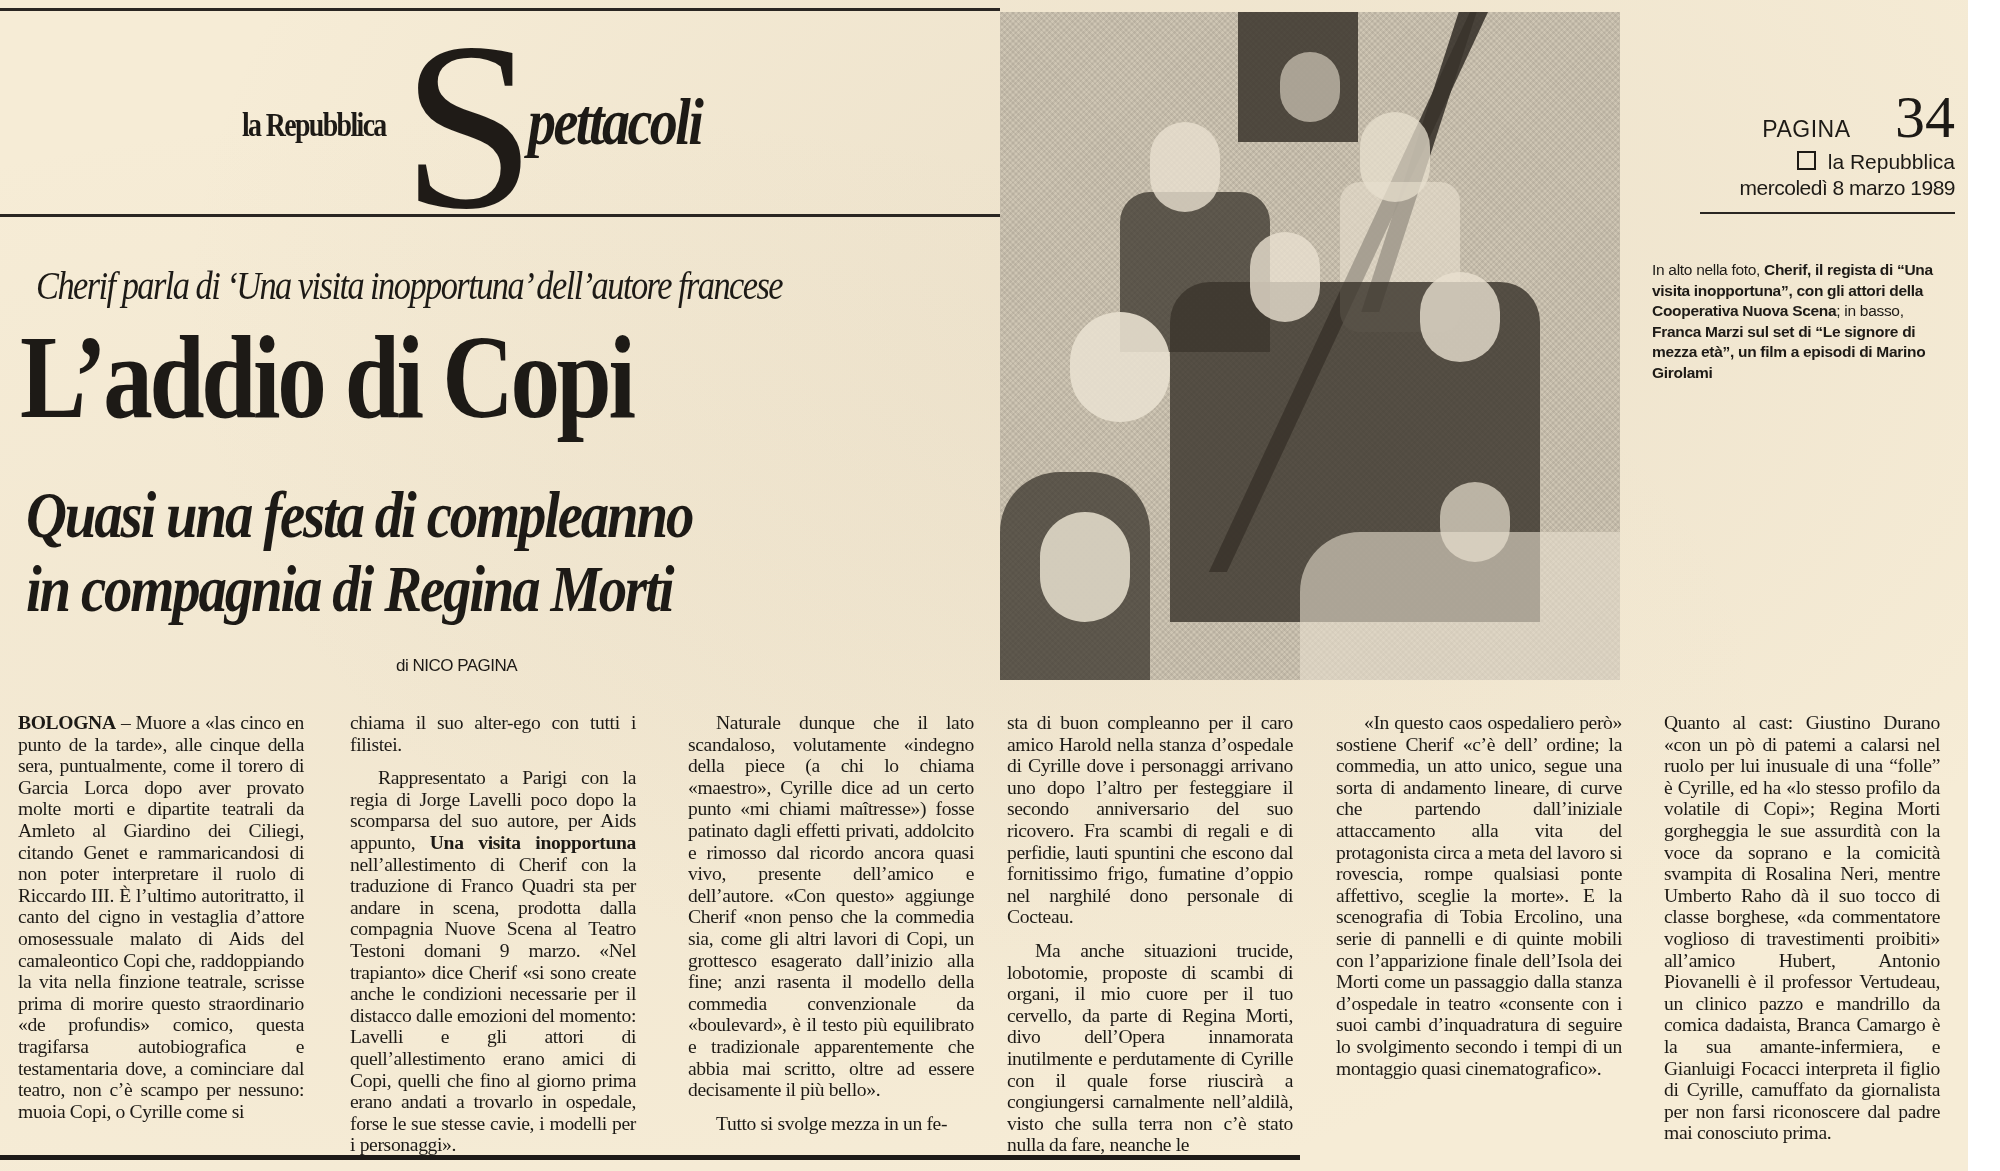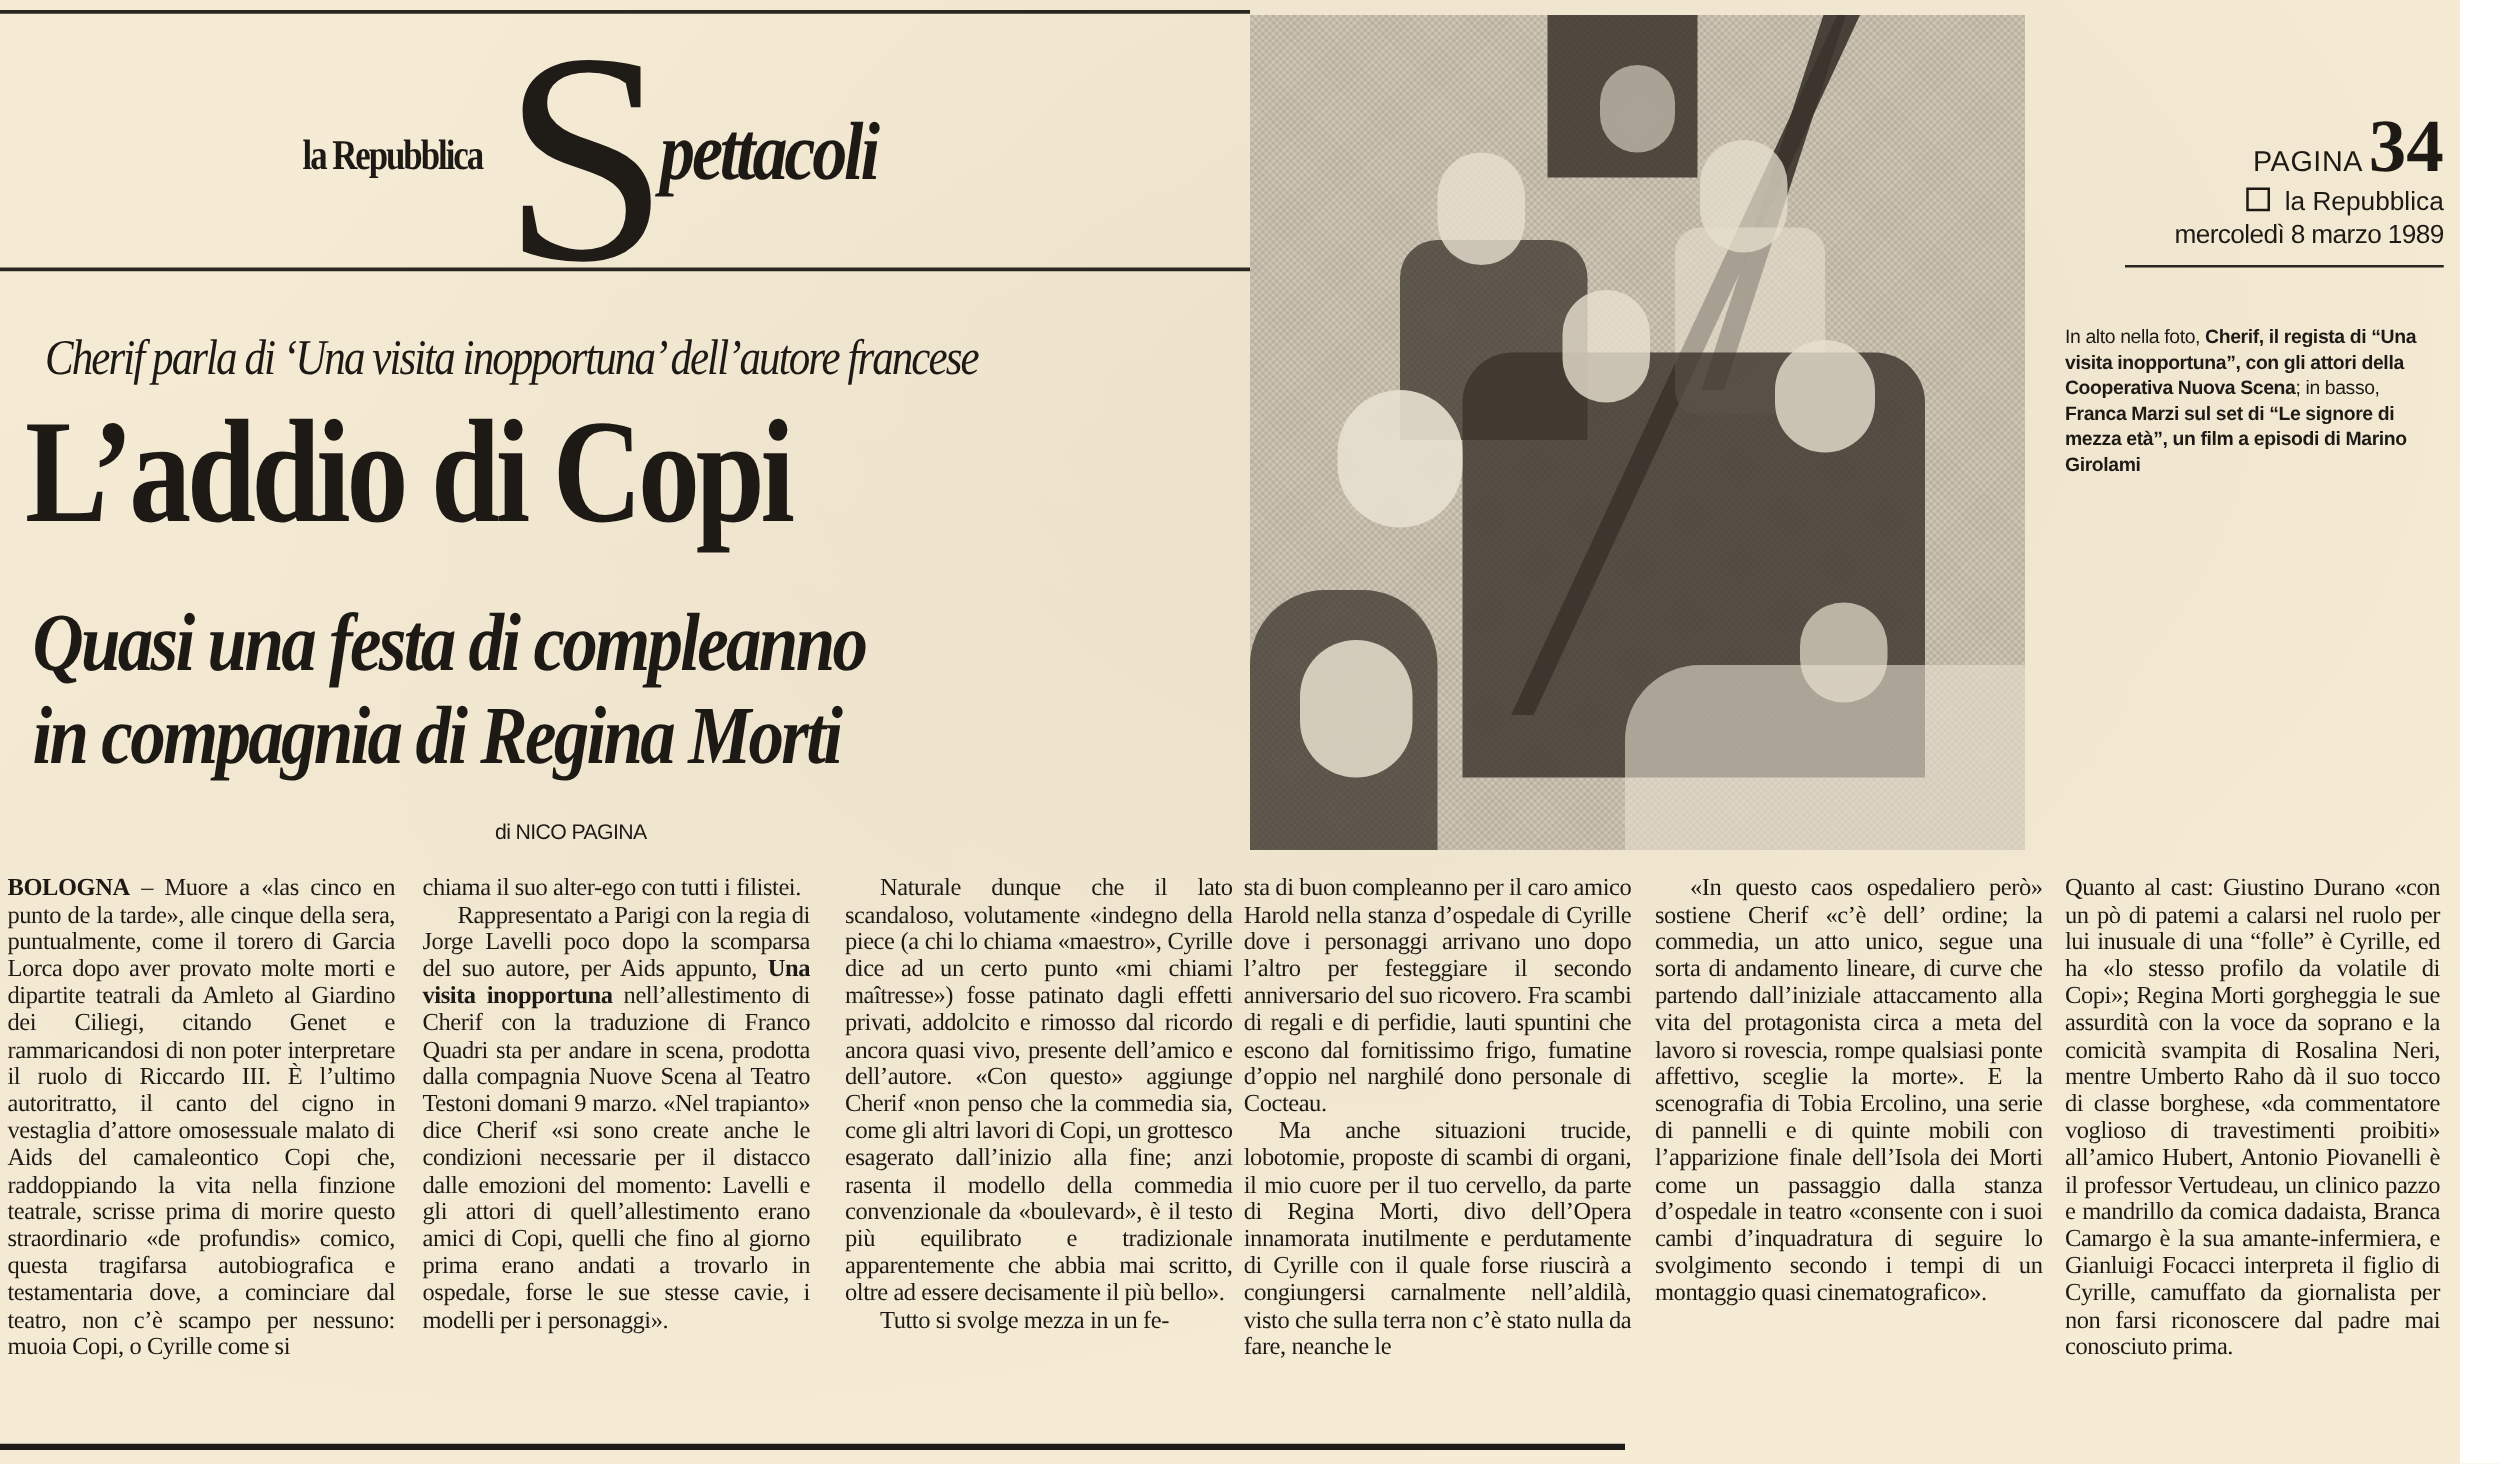"34" .pagina .num { font-weight: bold -> normal; margin-left: none -> 40px }
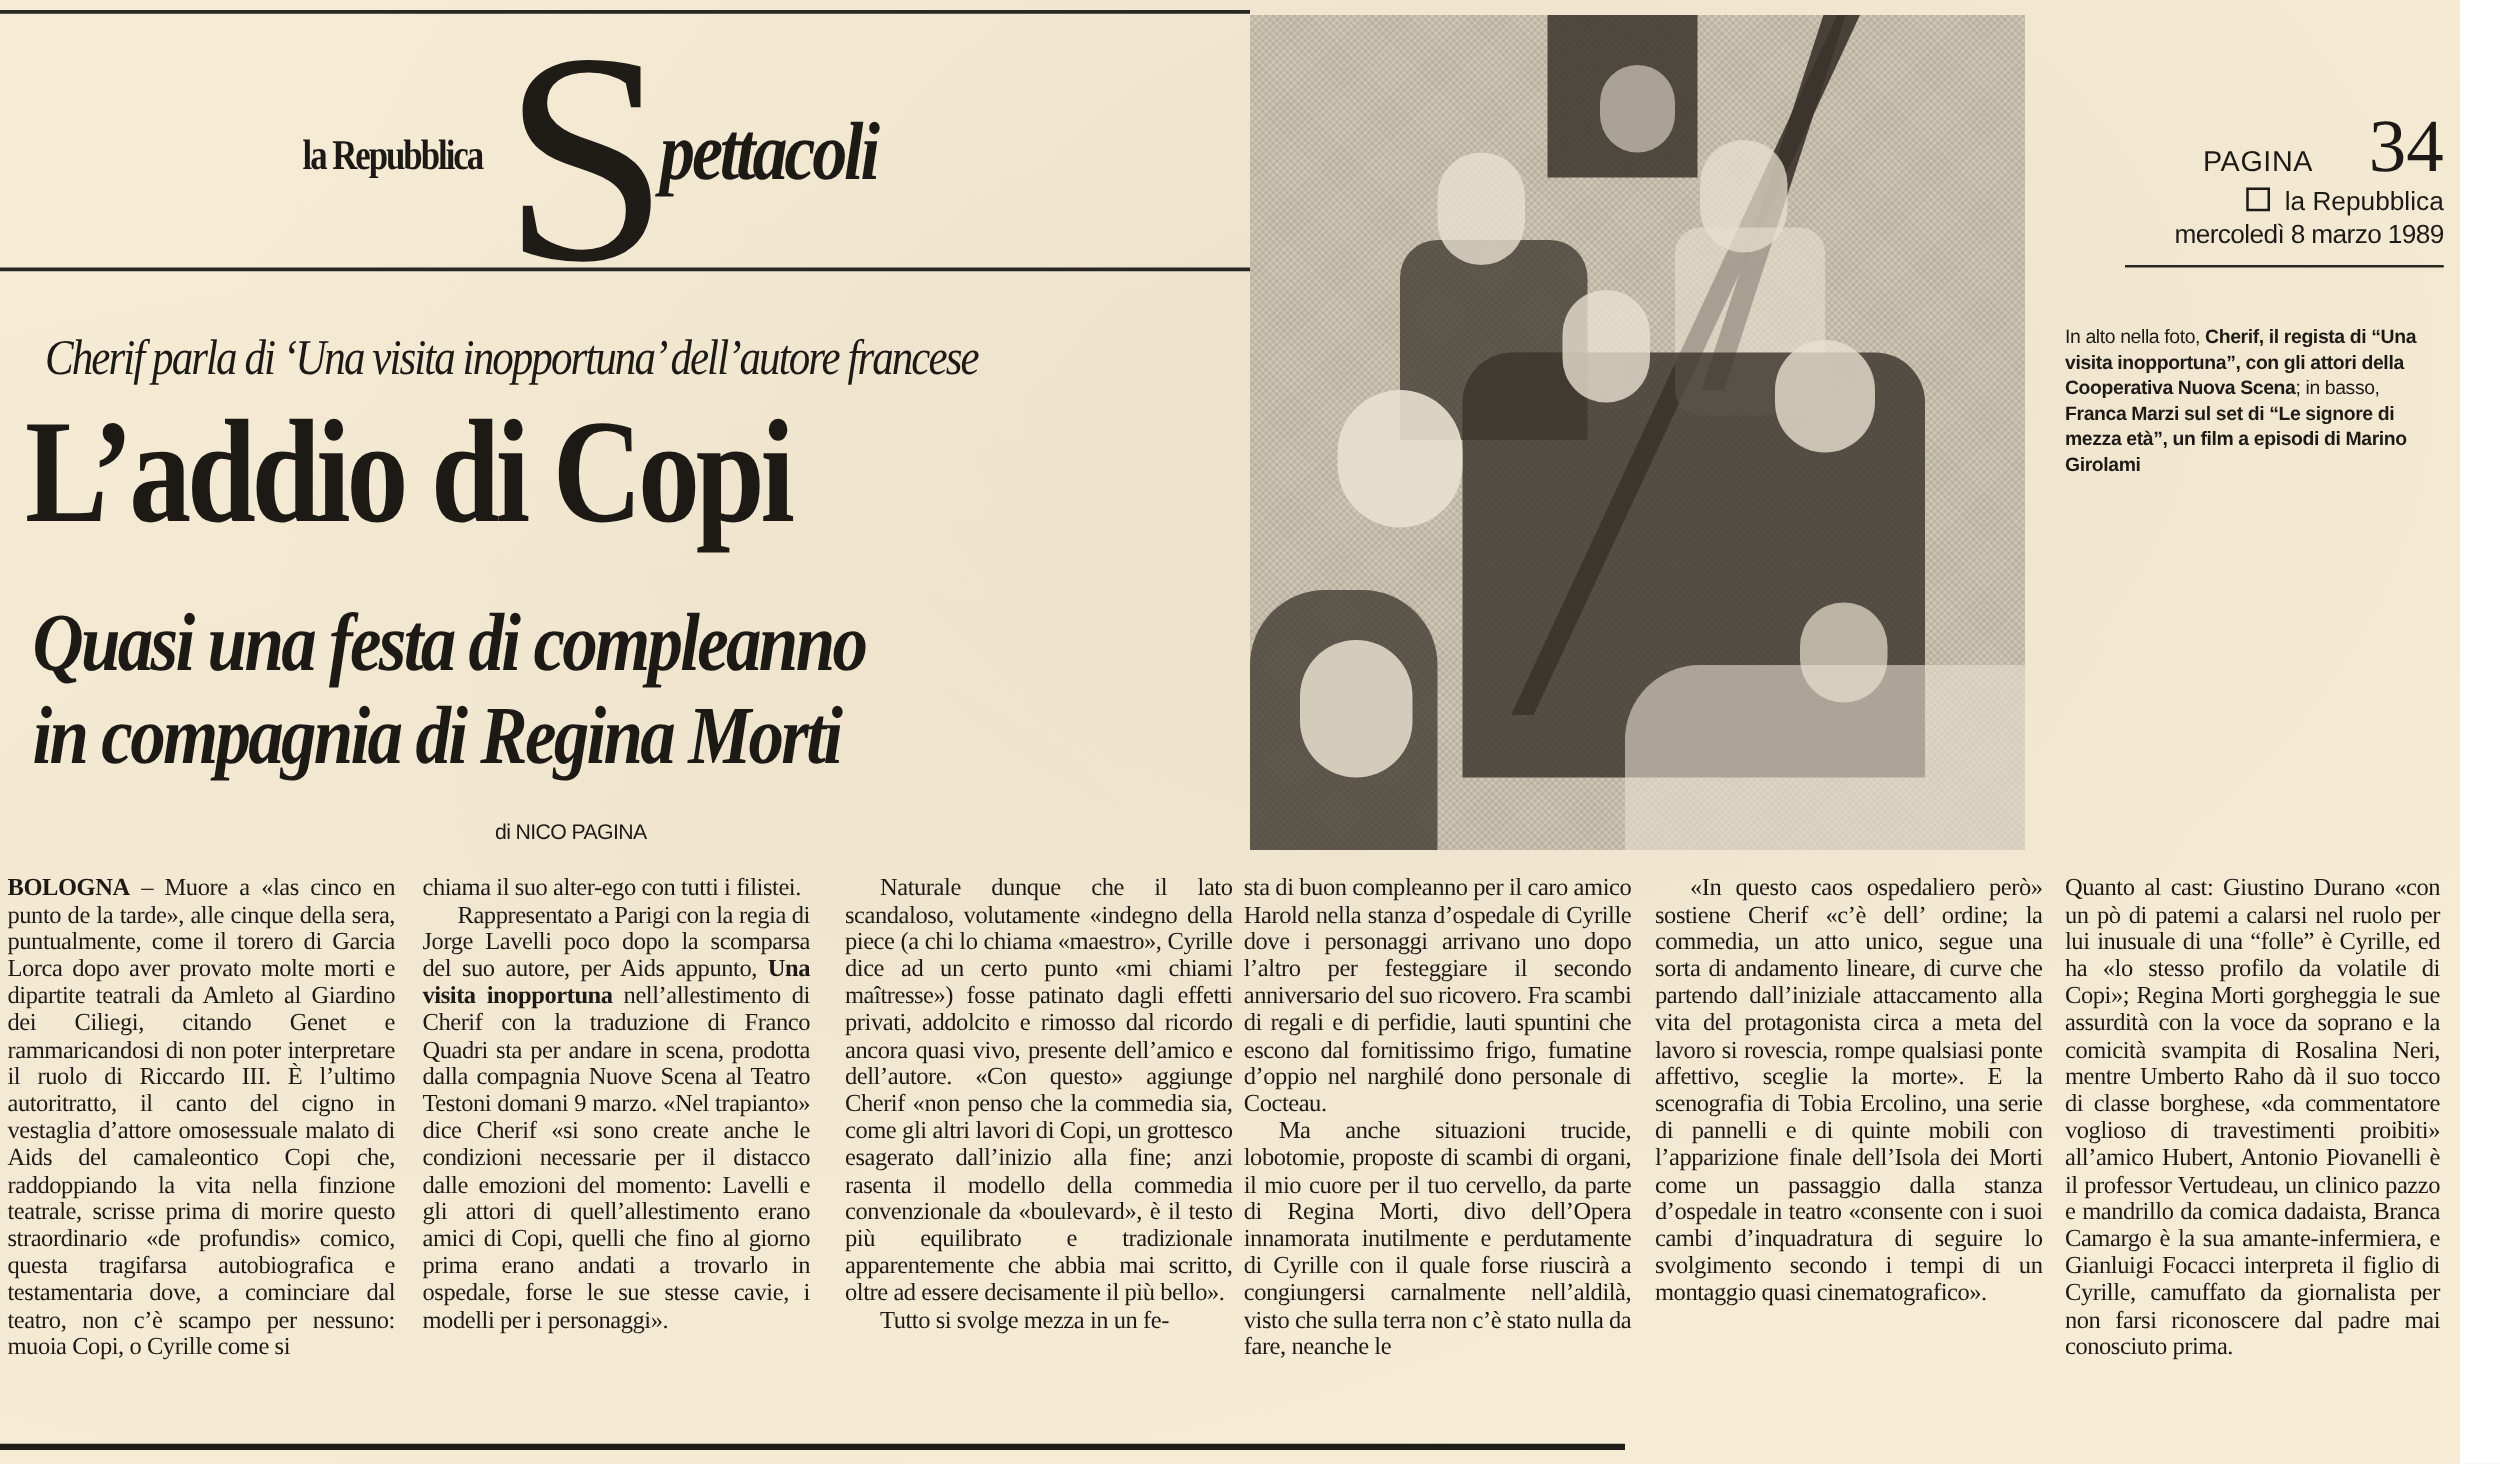"BOLOGNA – Muore a «las" .col p { margin: 0 -> 12px }
